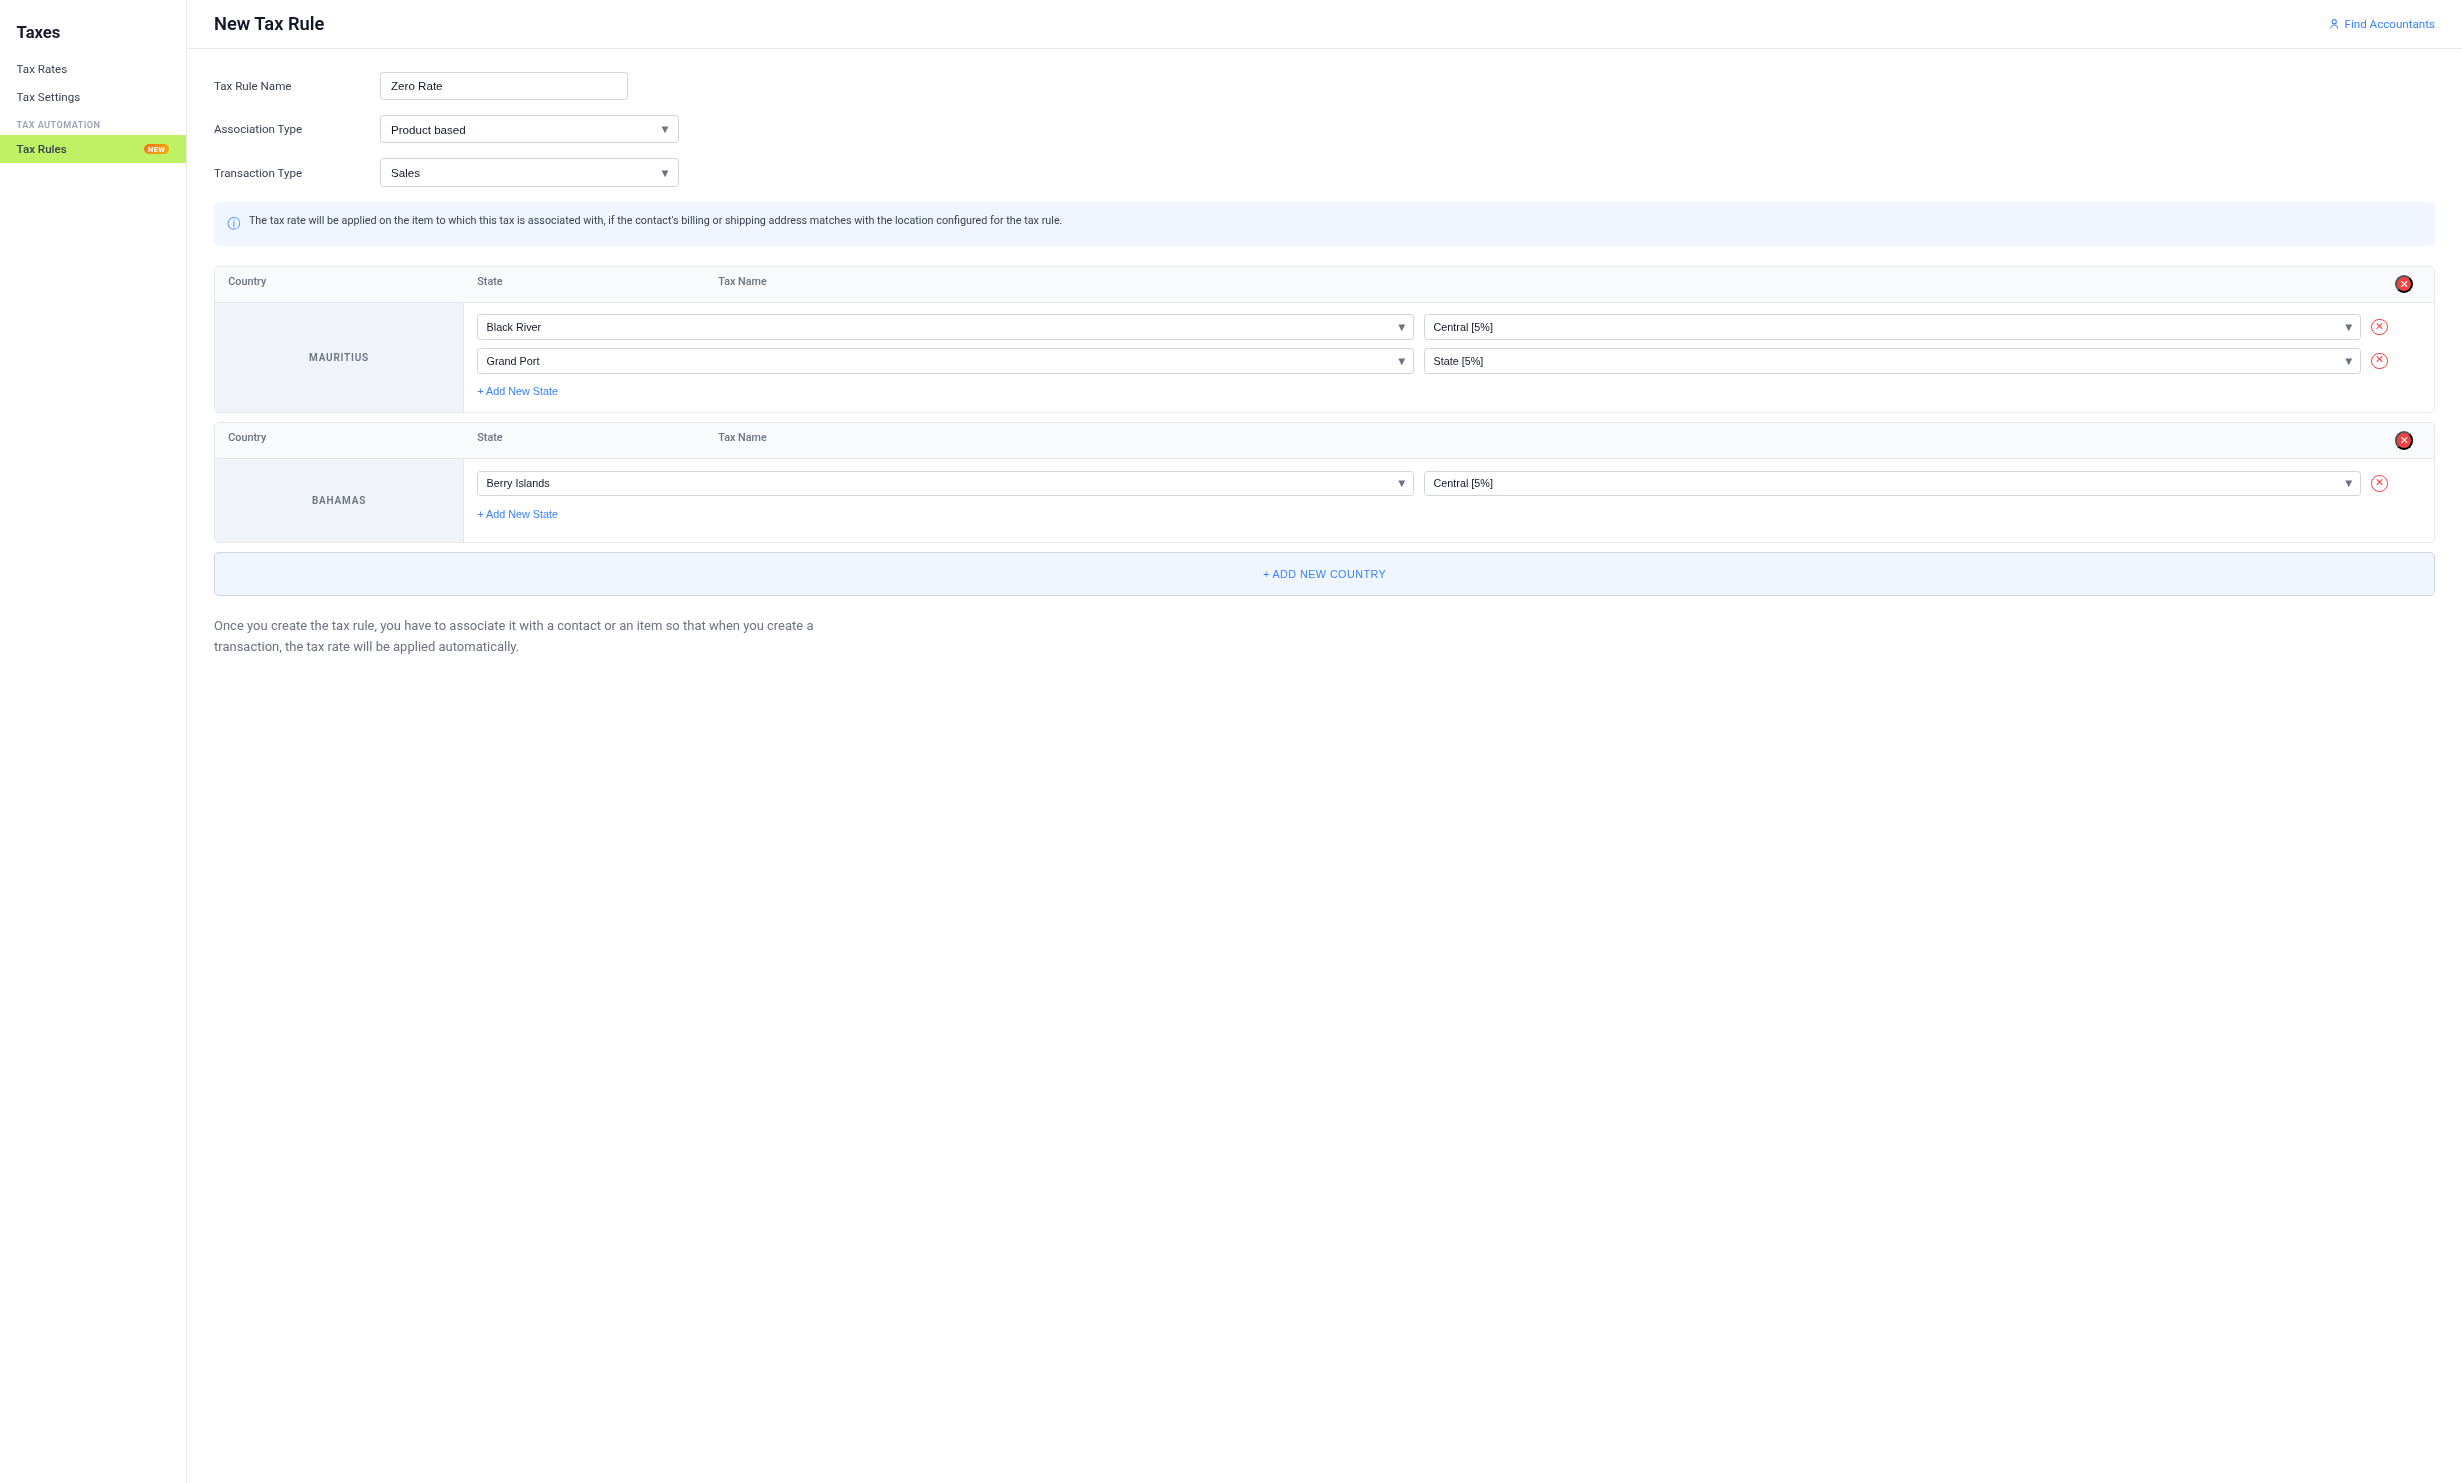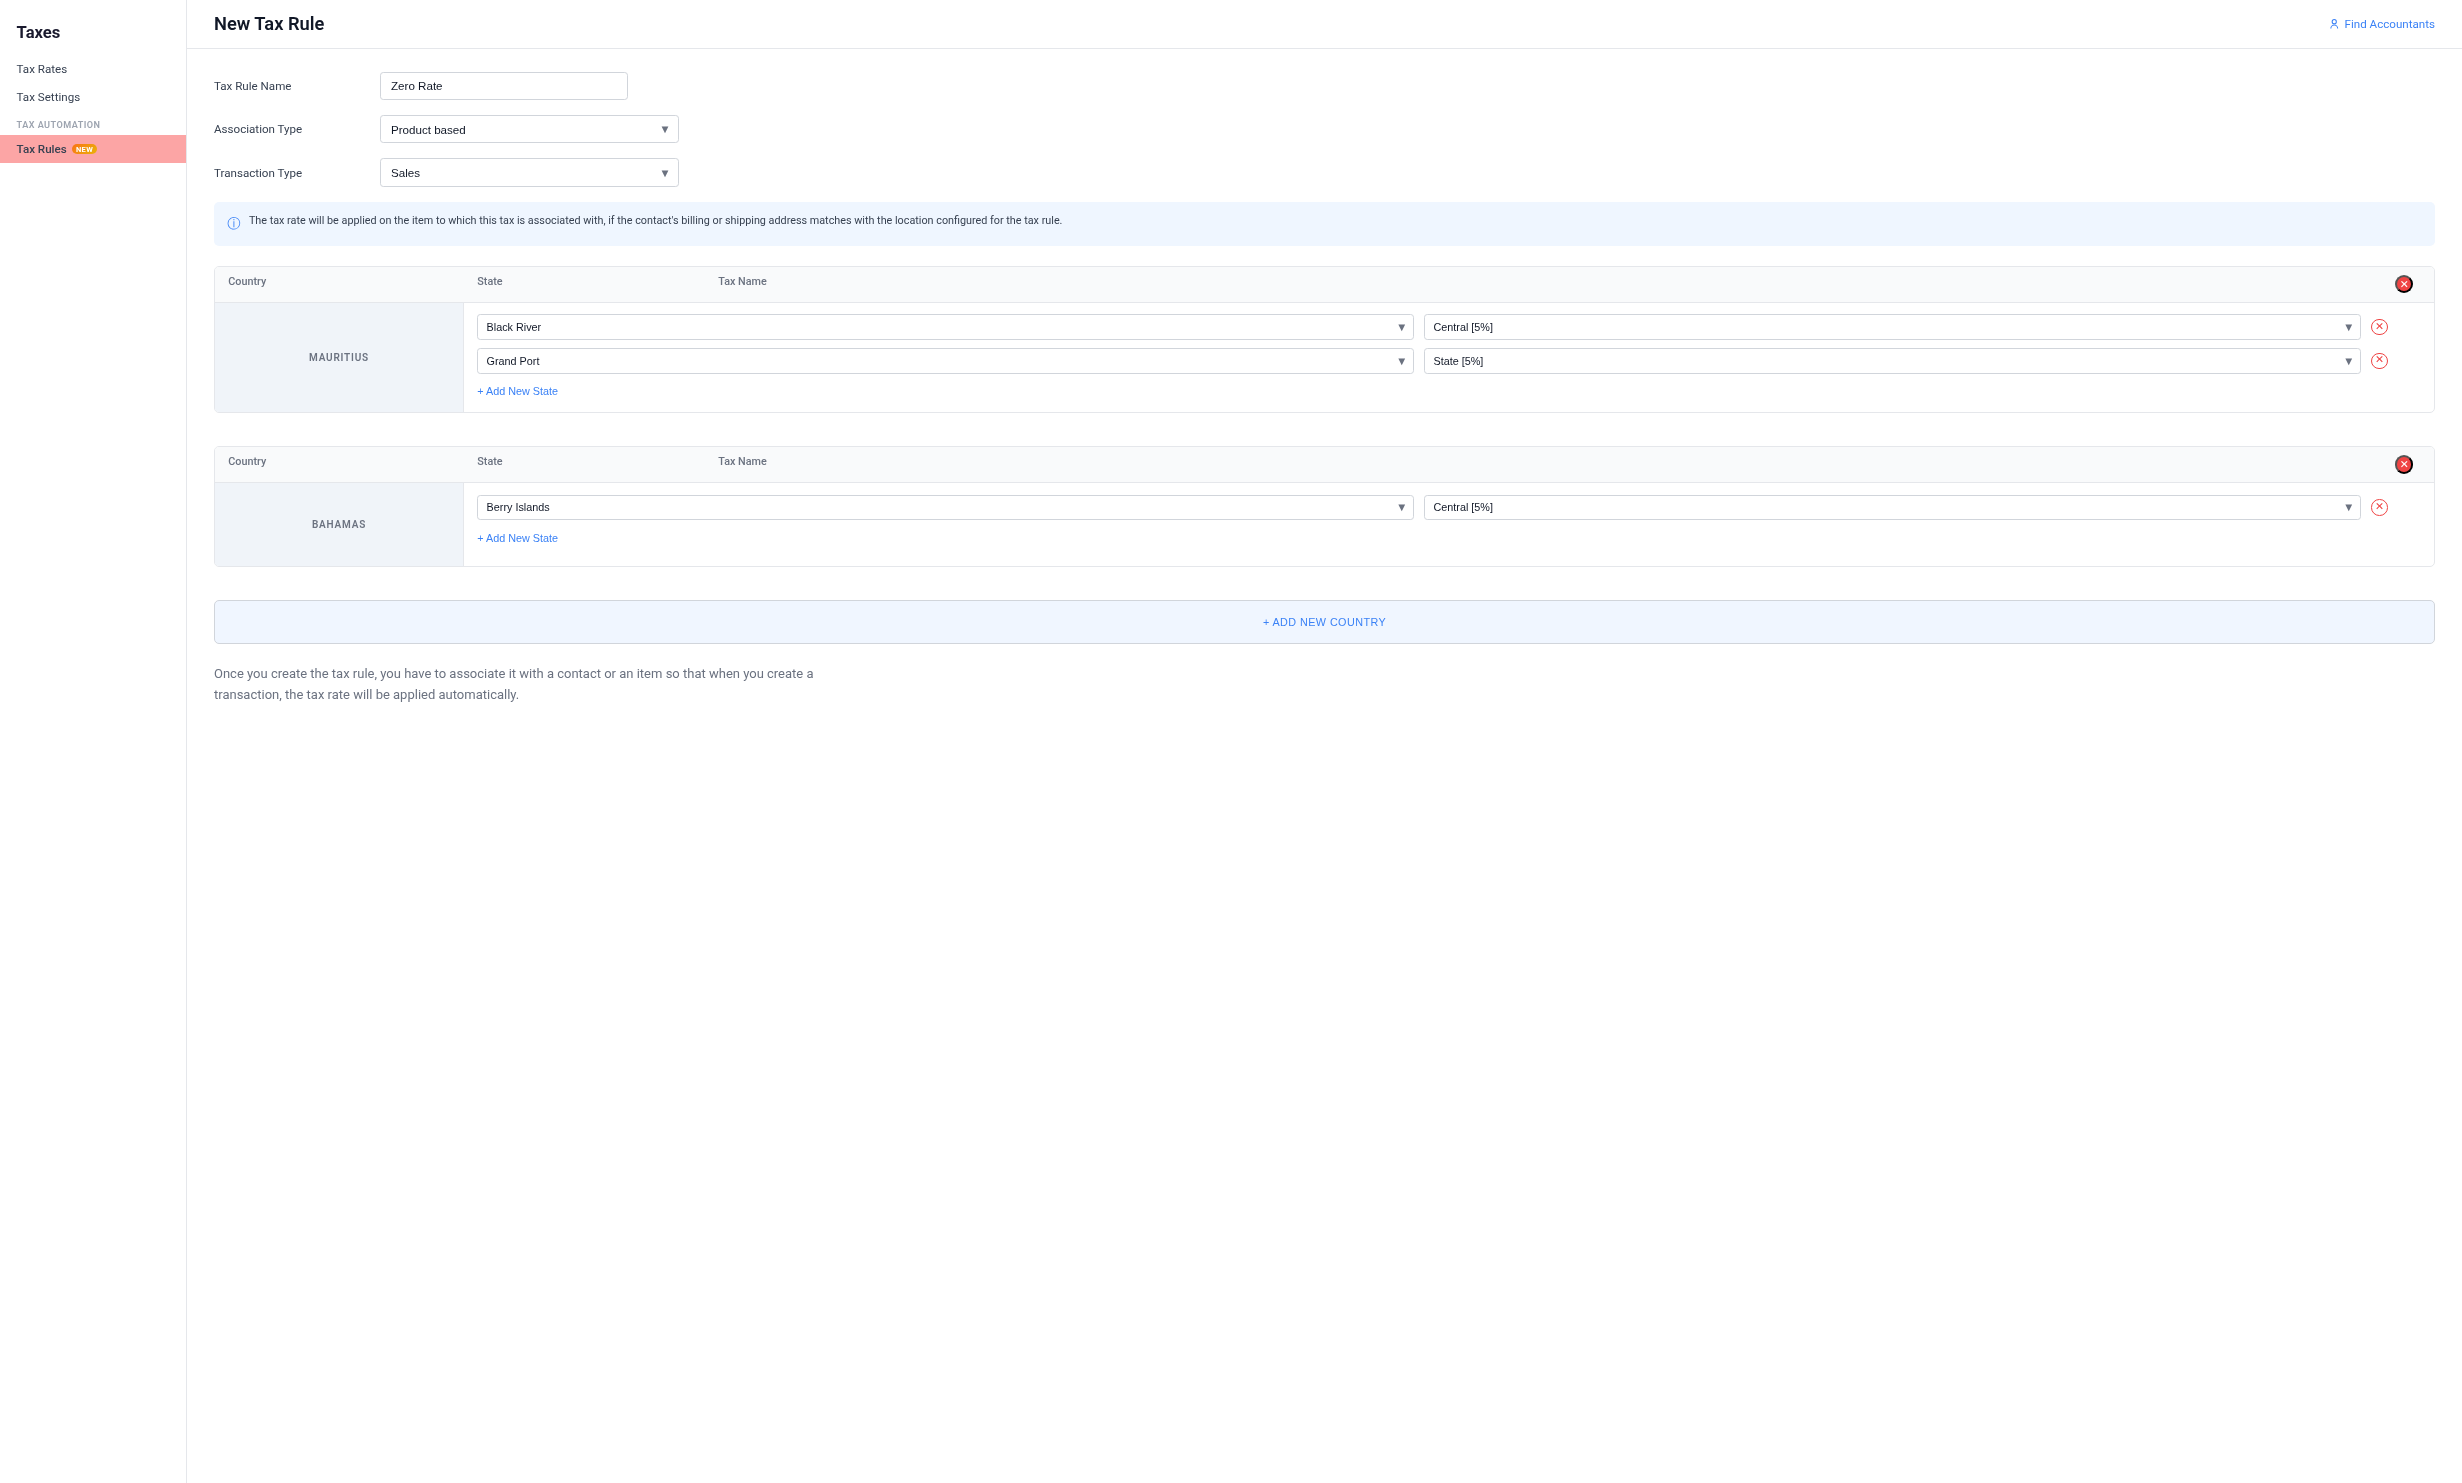"Tax Rules" .sidebar-nav-item.active { background: #fca5a5 -> #bef264; justify-content: none -> space-between }
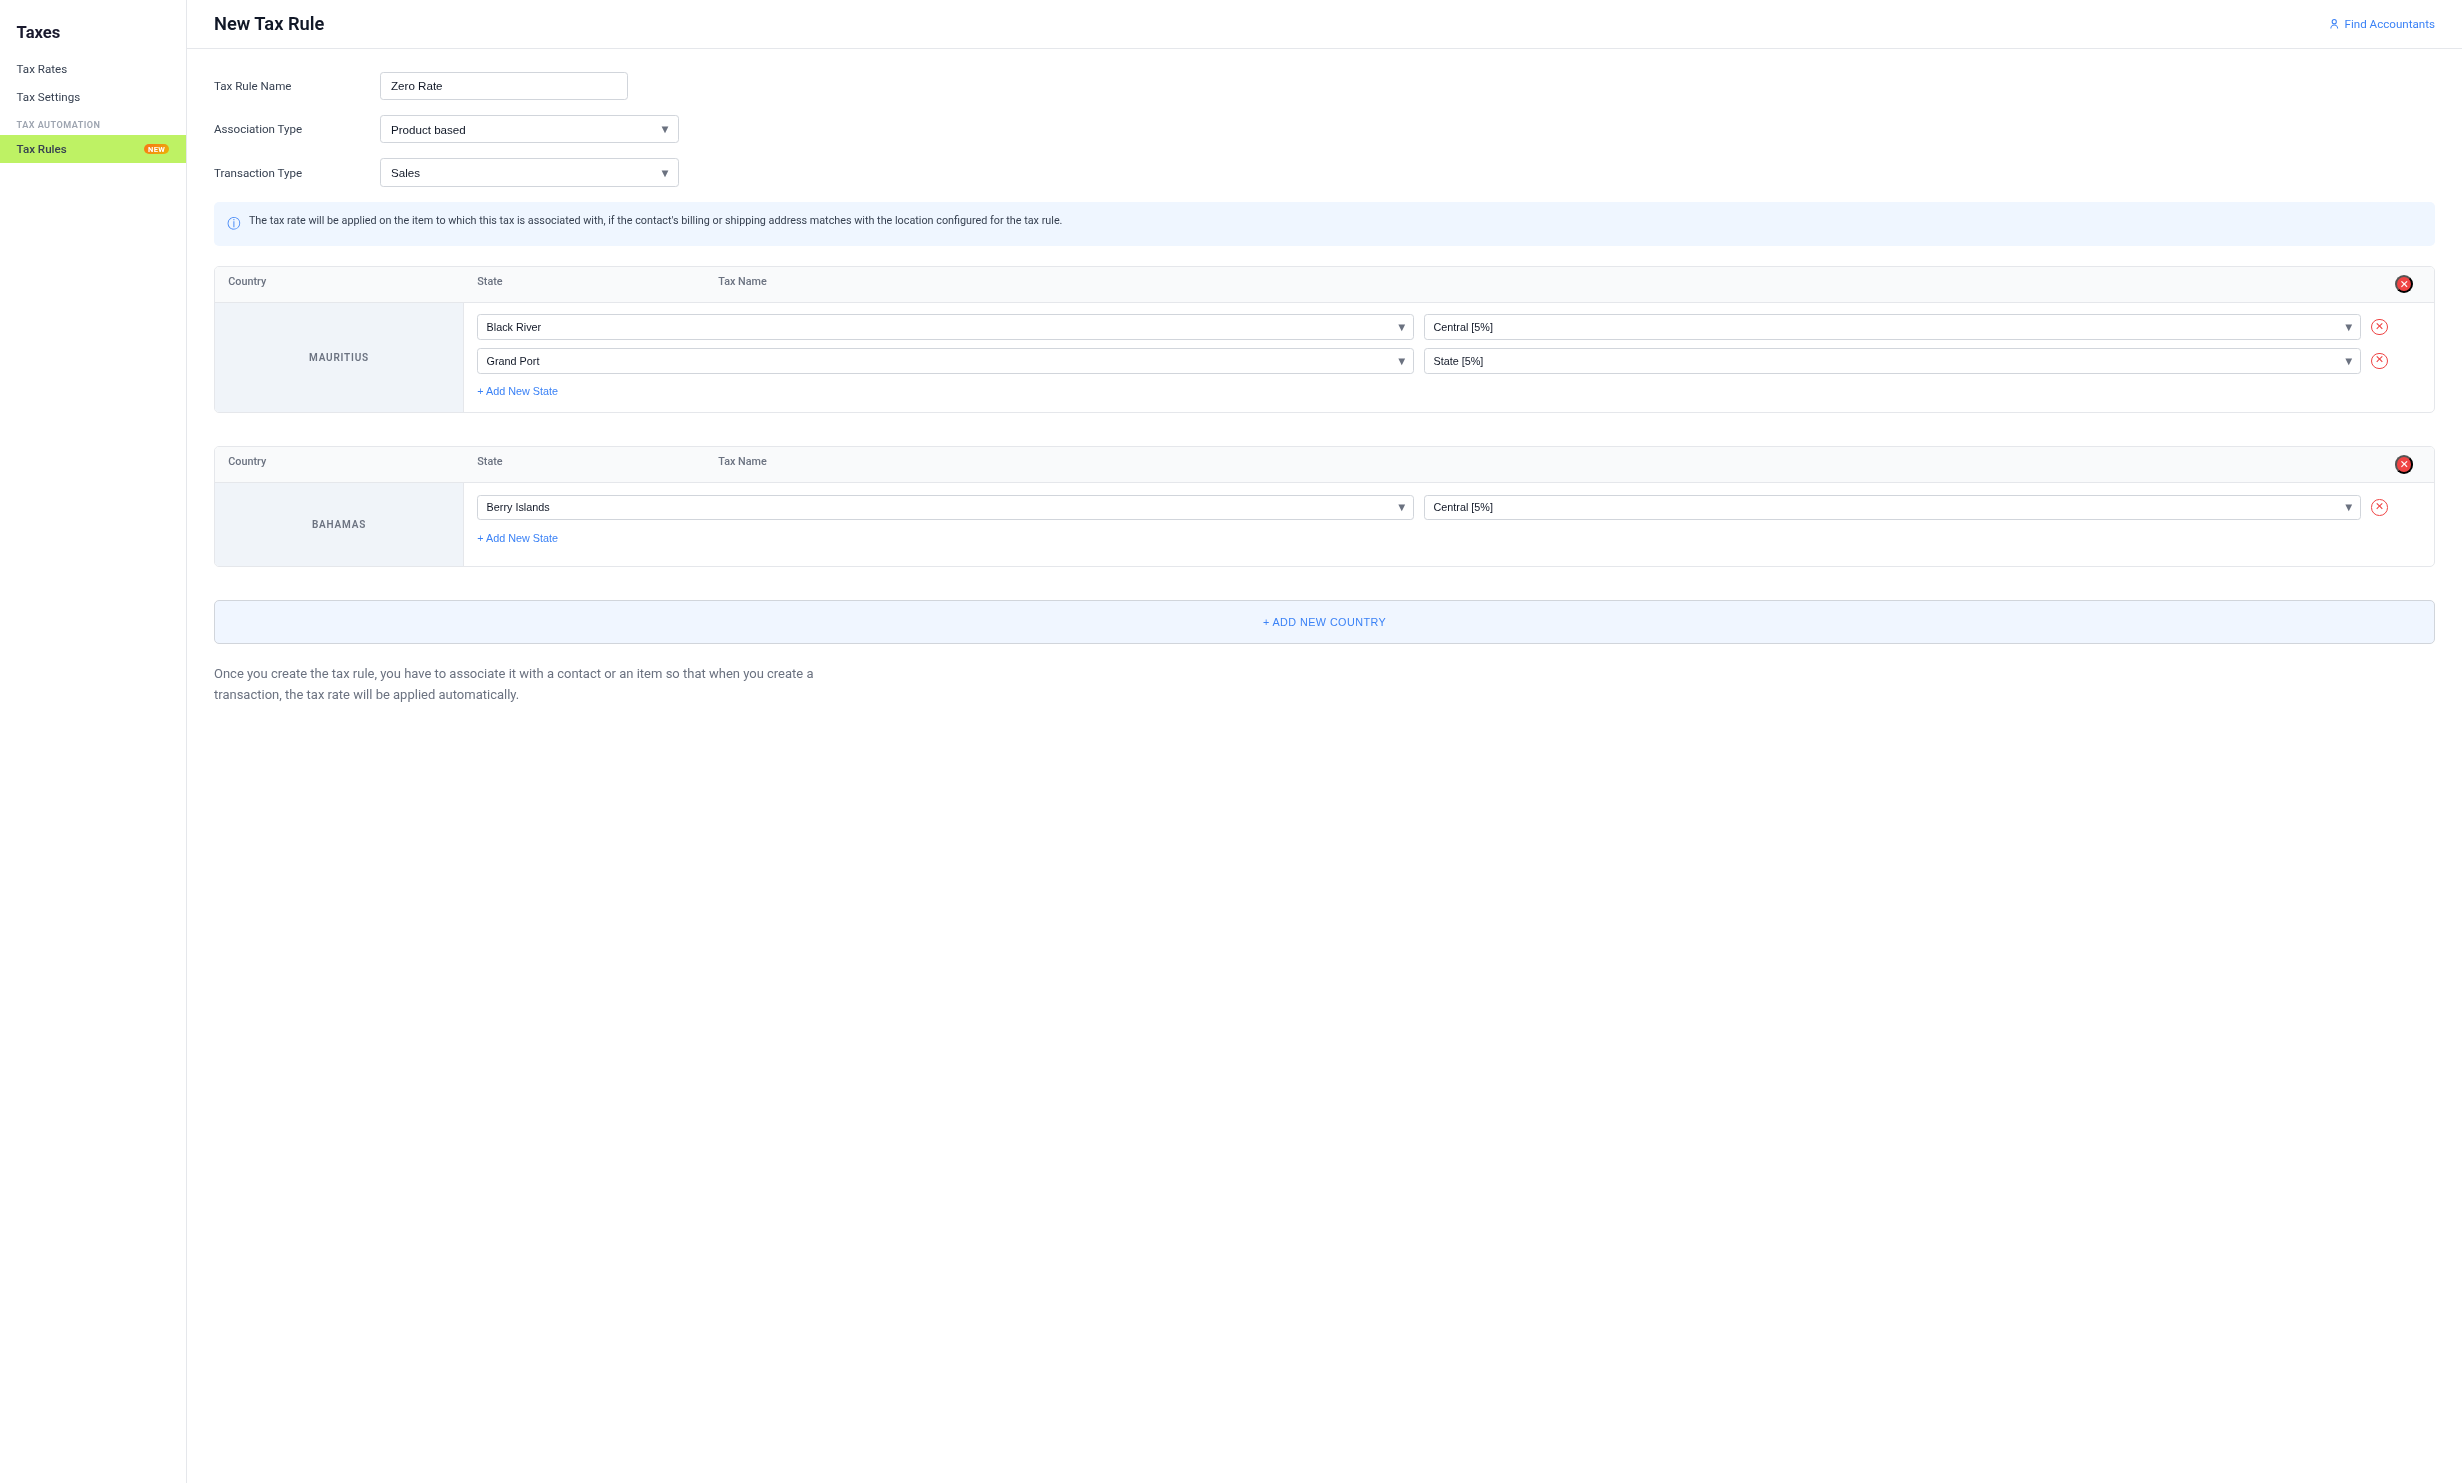"Country" .country-block { margin-bottom: 33px -> 9px }
